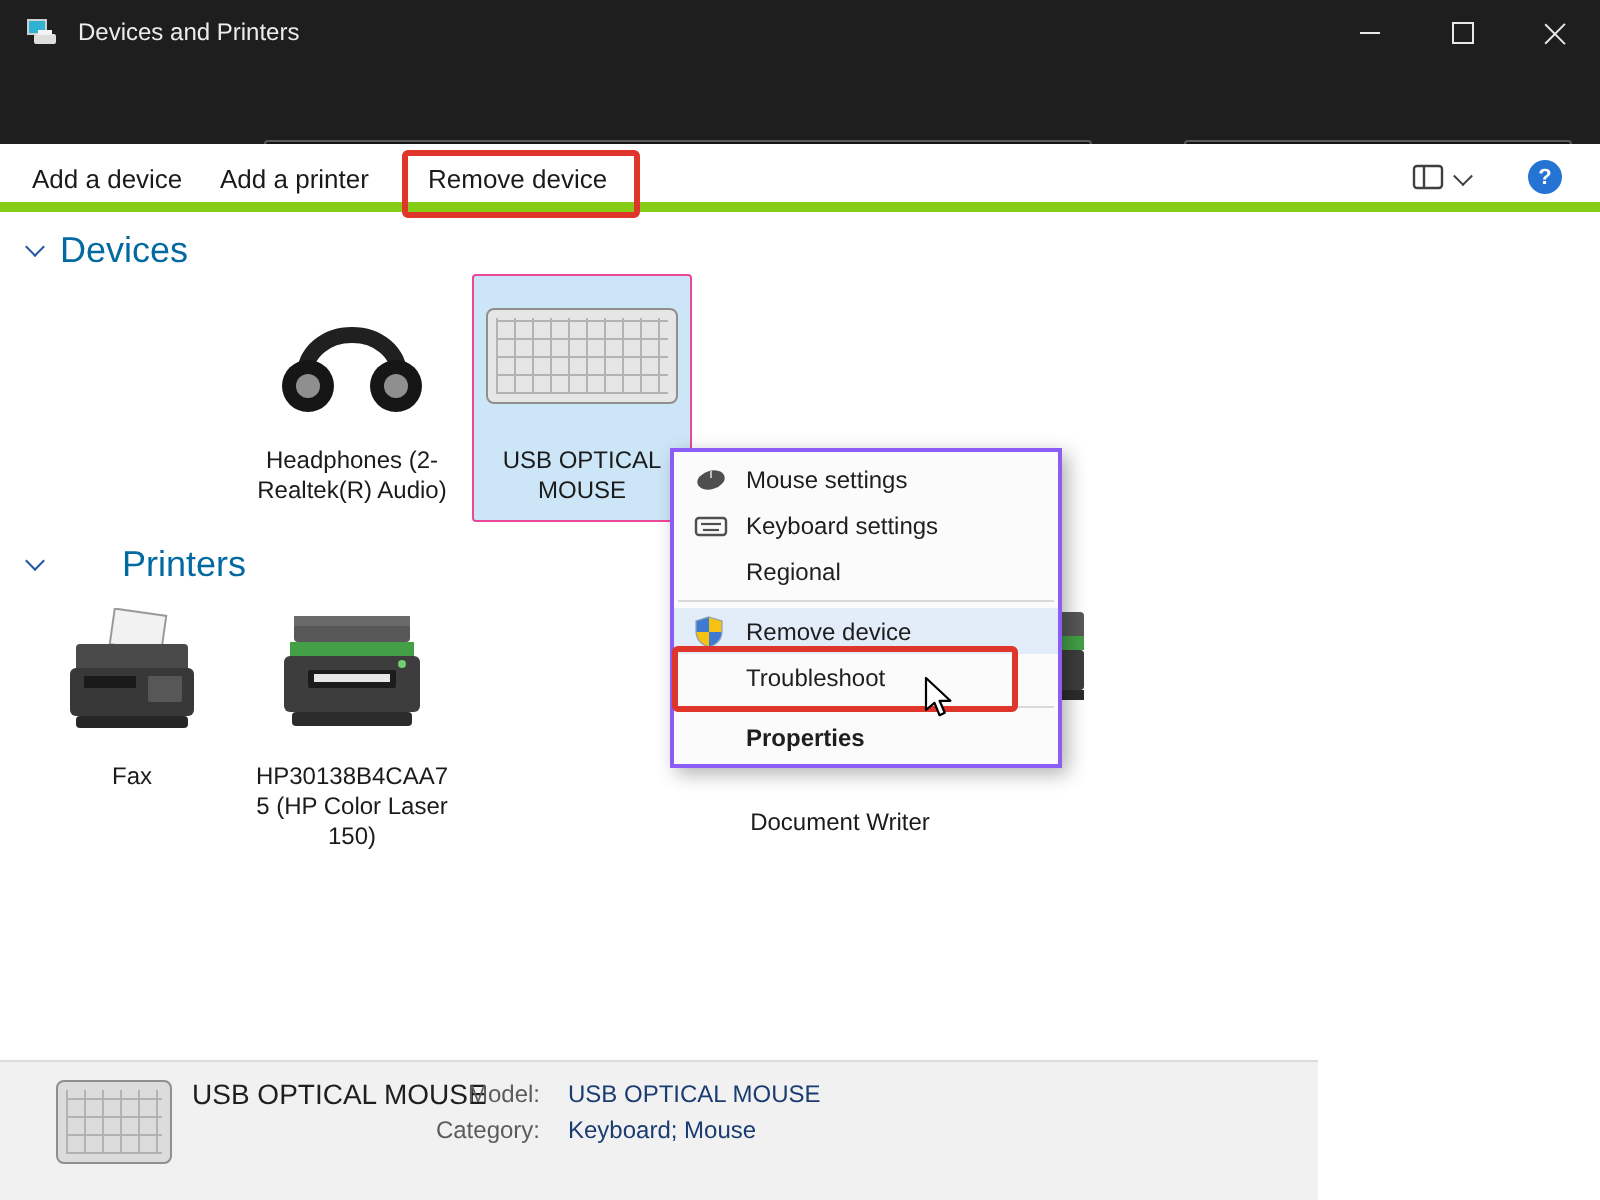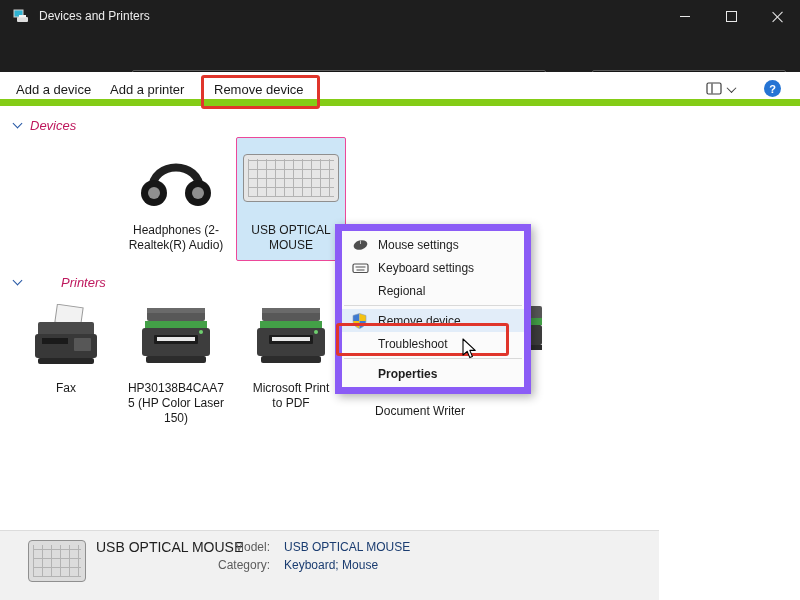"Add a device" .commandbar { border-bottom: 7px solid #84cc16 -> 5px solid #84cc16 }
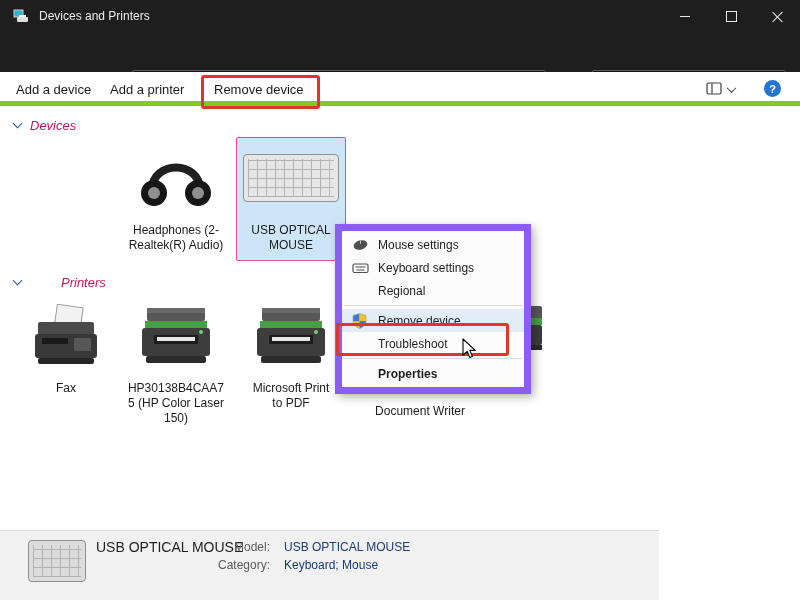"Devices" .group-header .g-label { color: #be185d -> #0369a1; font-size: 13px -> 18px; font-style: italic -> none }
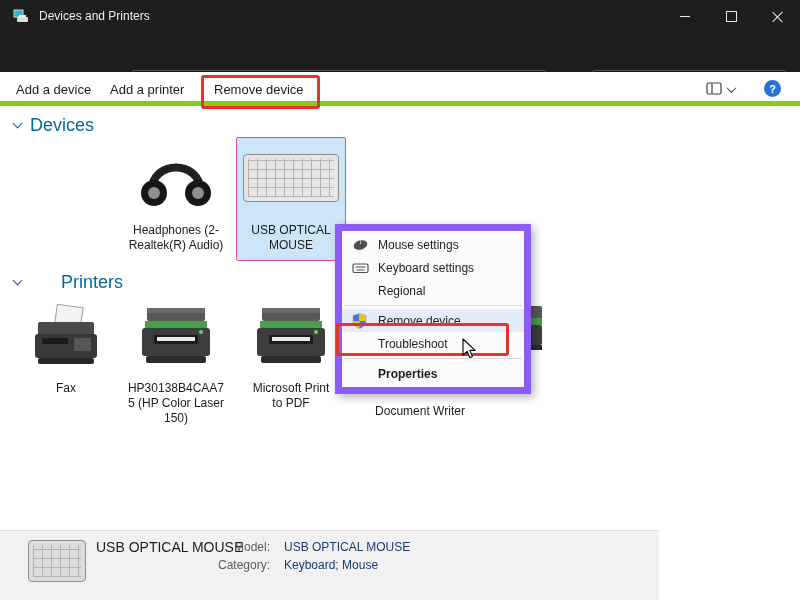"Mouse settings" .context-menu { border: 7px solid #8b5cf6 -> 2px solid #8b5cf6 }
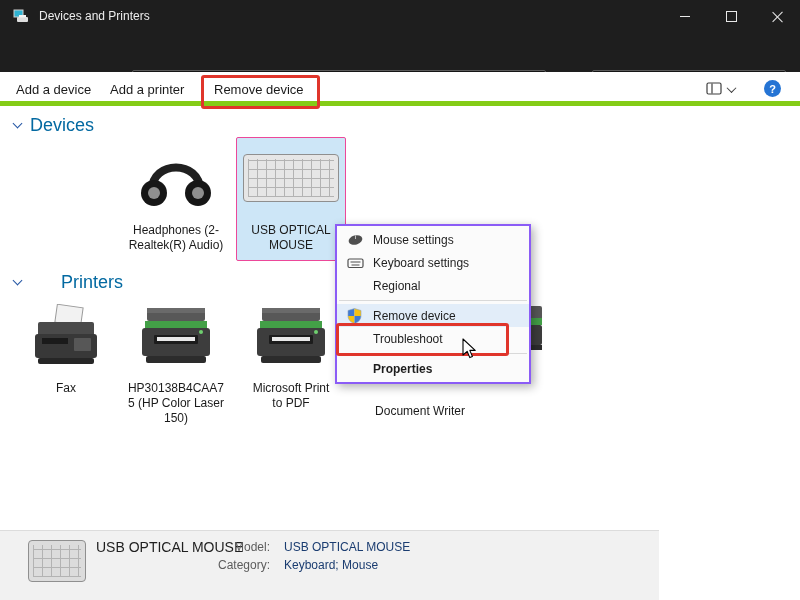"Microsoft Print" div.tile { html: <div> <div> <svg> <rect></rect> <rect></rect> <rect></rect> <rect></rect> <circle></circle> <rect></rect> <rect></rect> <rect></rect> </svg> </div> <div> <div>Microsoft Print</div> <div>to PDF</div> </div> </div> -> none }
